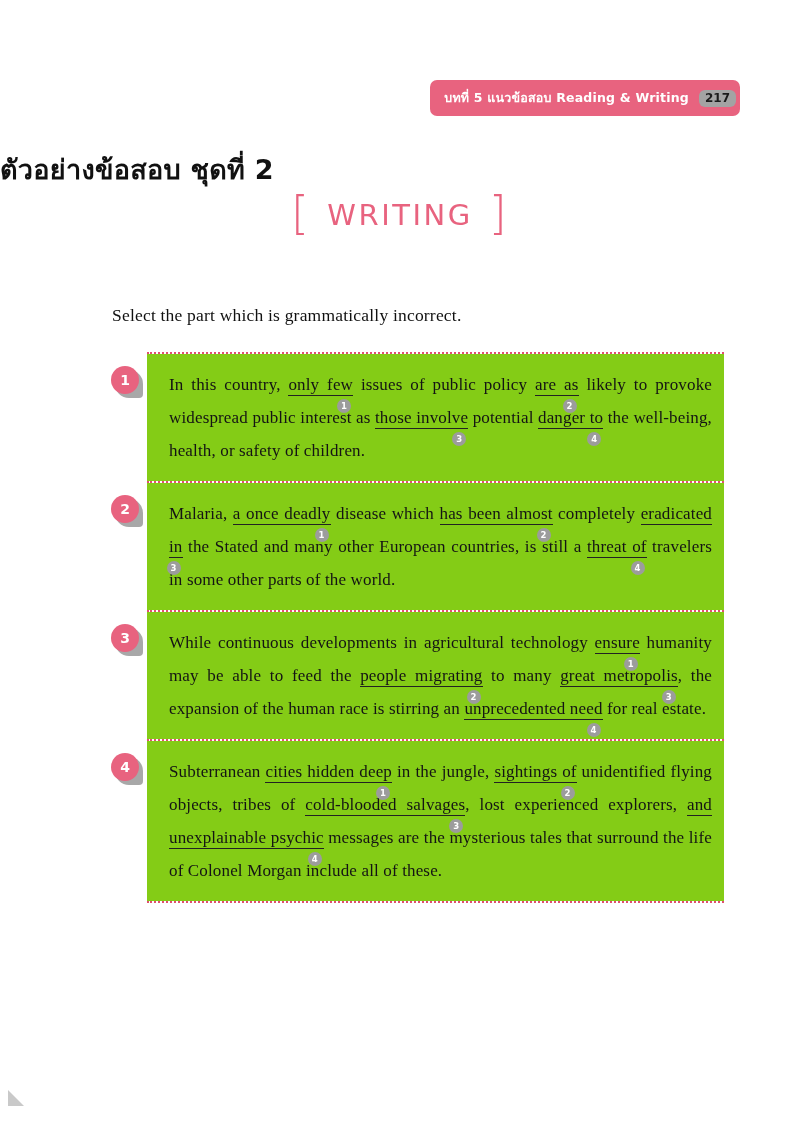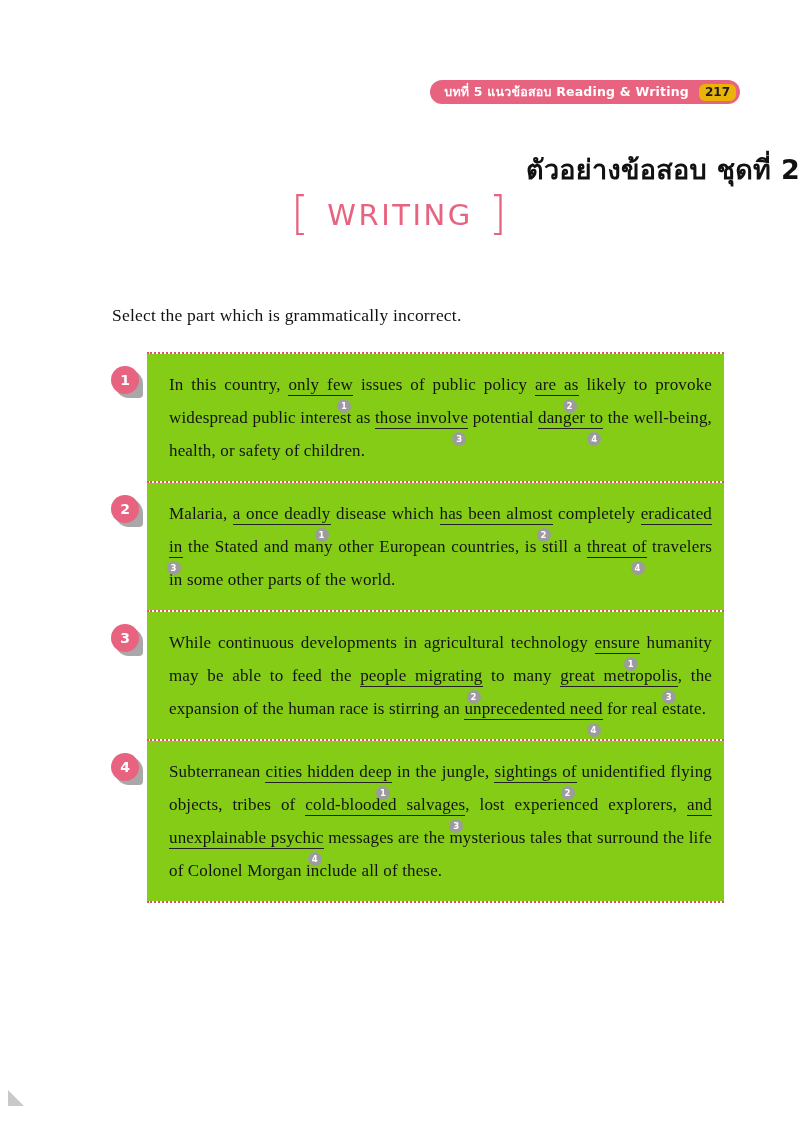"บทที่ 5 แนวข้อสอบ Reading &" .header-band { border-radius: 12px -> 7px; height: 24px -> 36px }
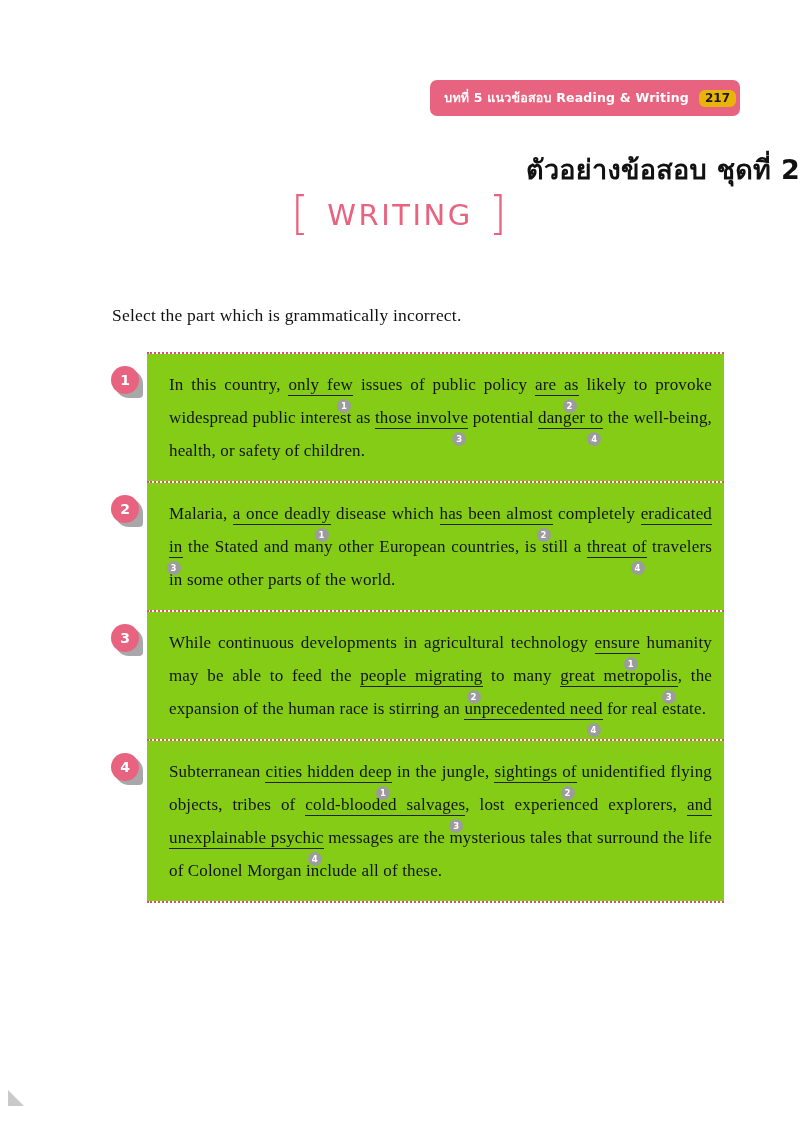"217" .page-number { background: #eab308 -> #a3a3a3 }
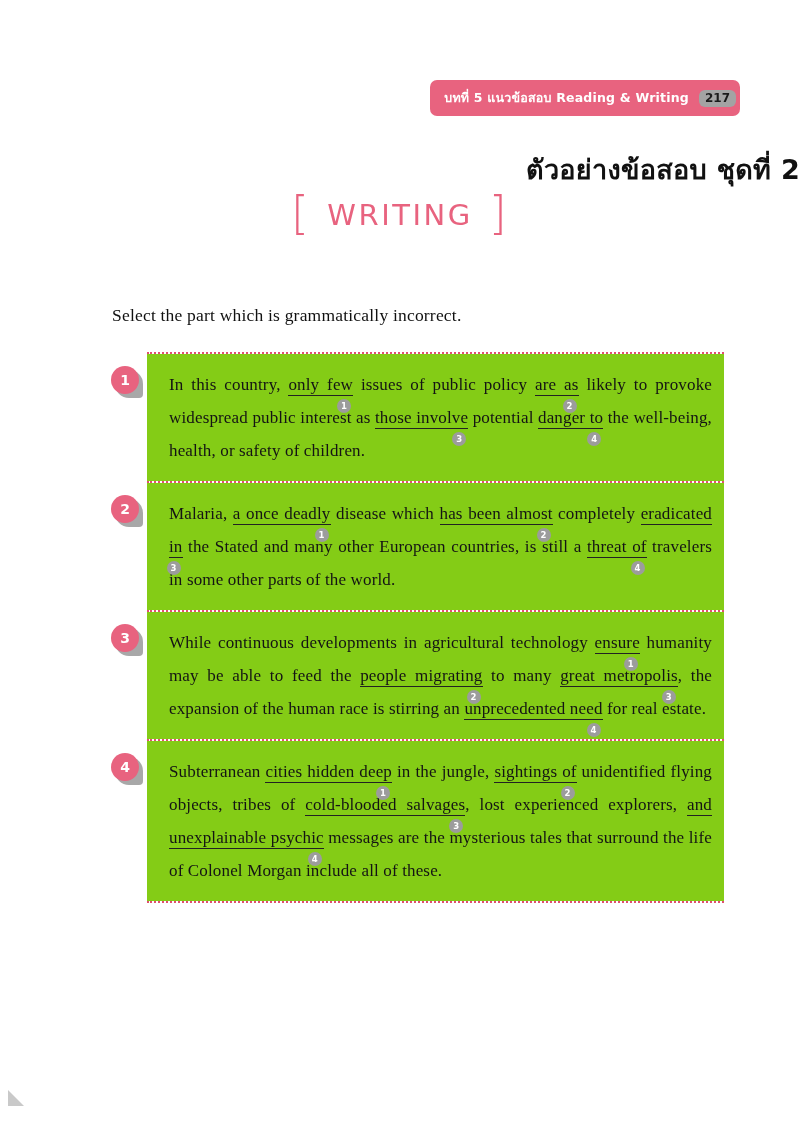"ตัวอย่างข้อสอบ ชุดที่ 2" .title-main { text-align: right -> left }
